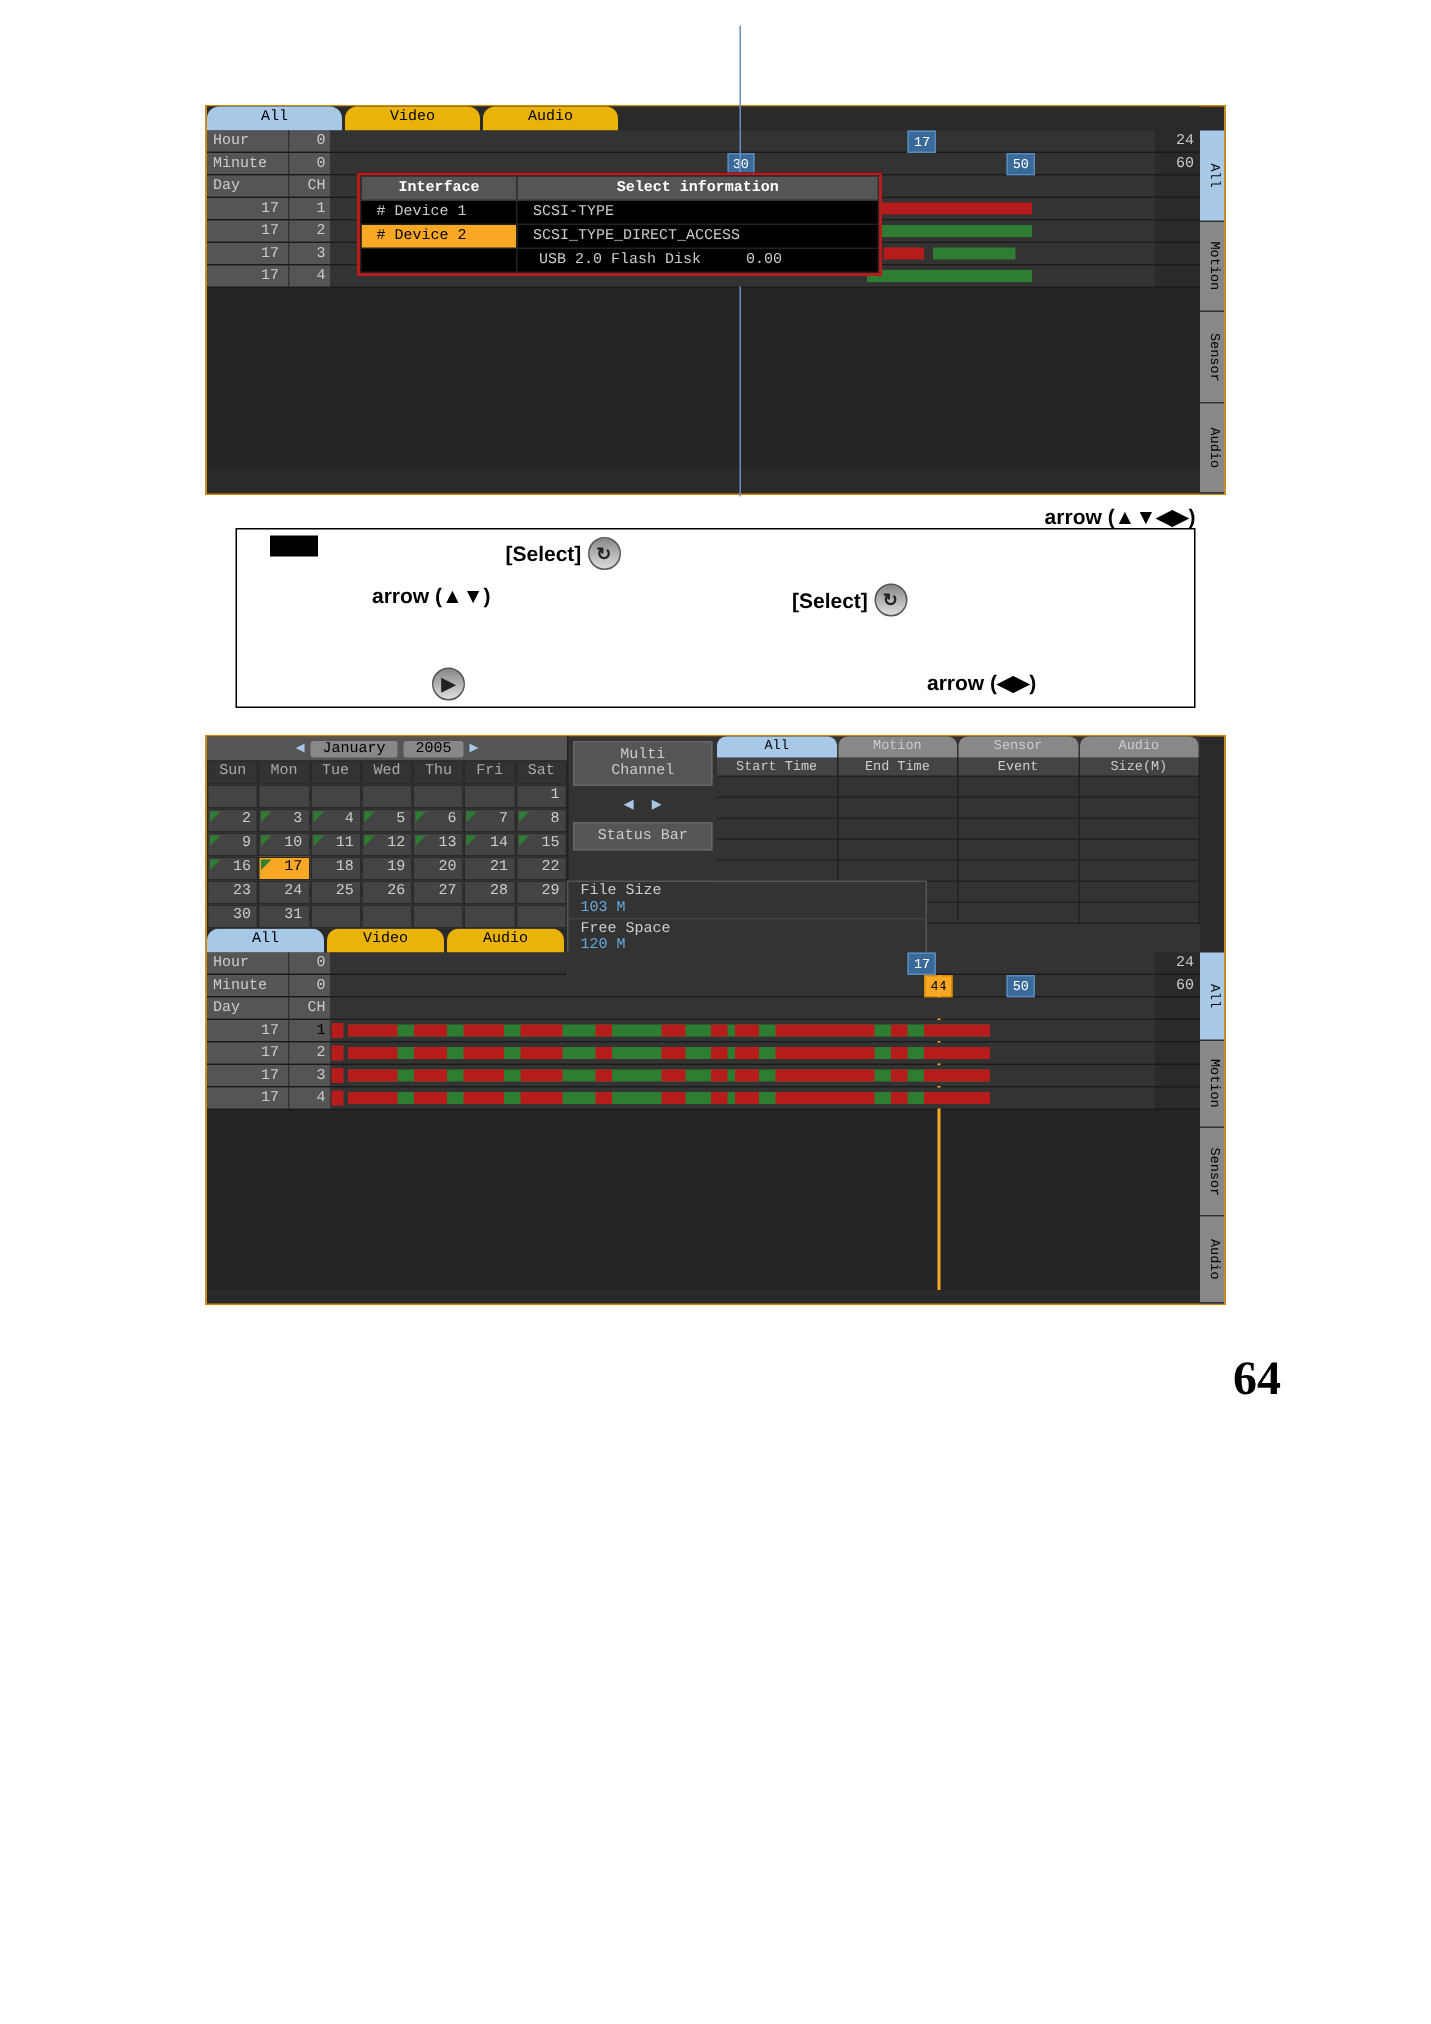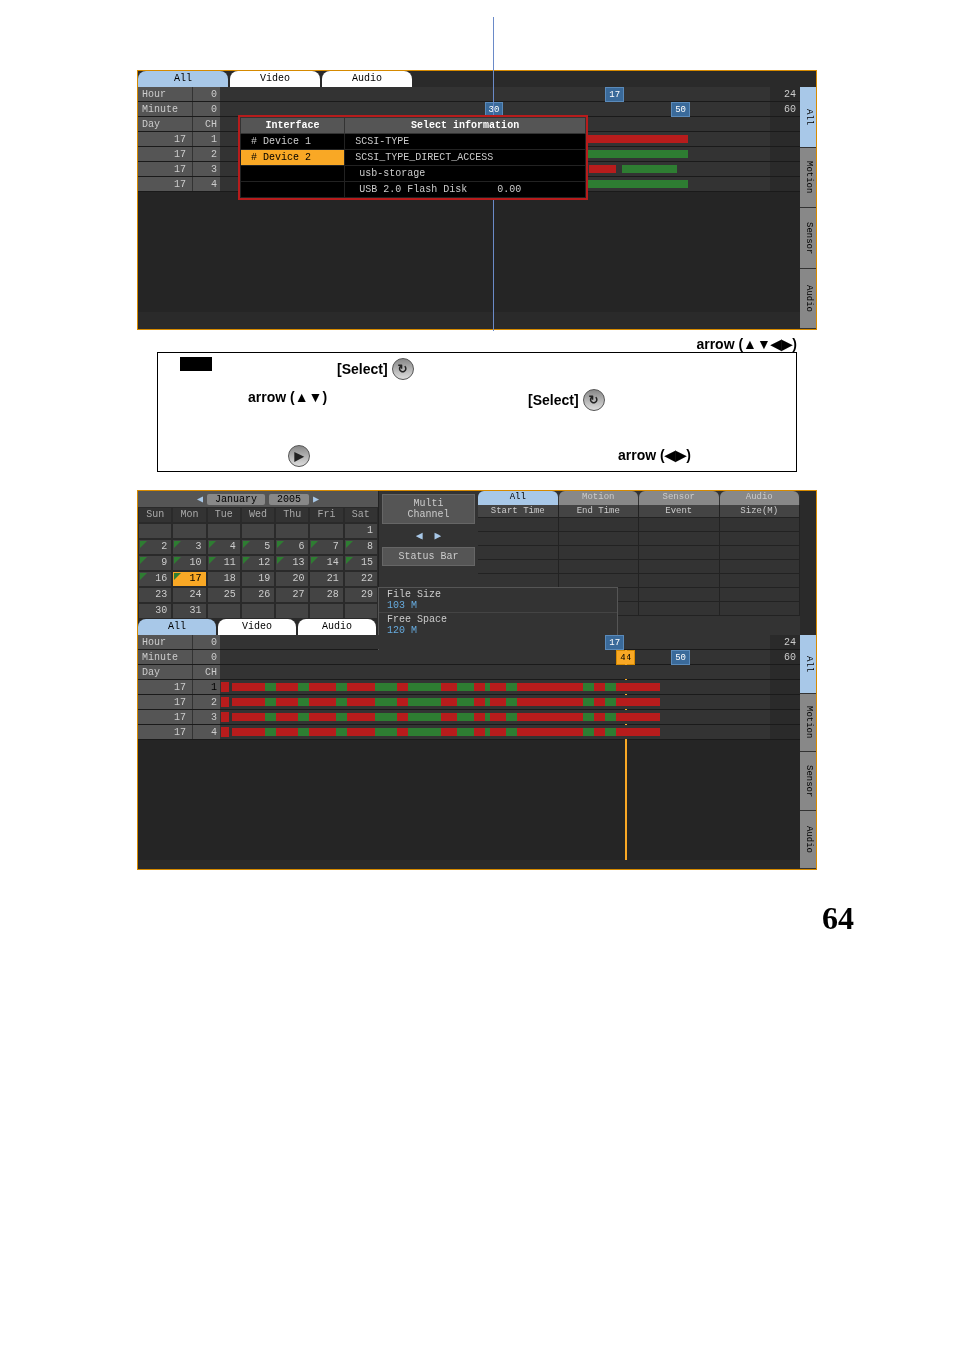"Video" .ttab { background: #ffffff -> #eab308 }
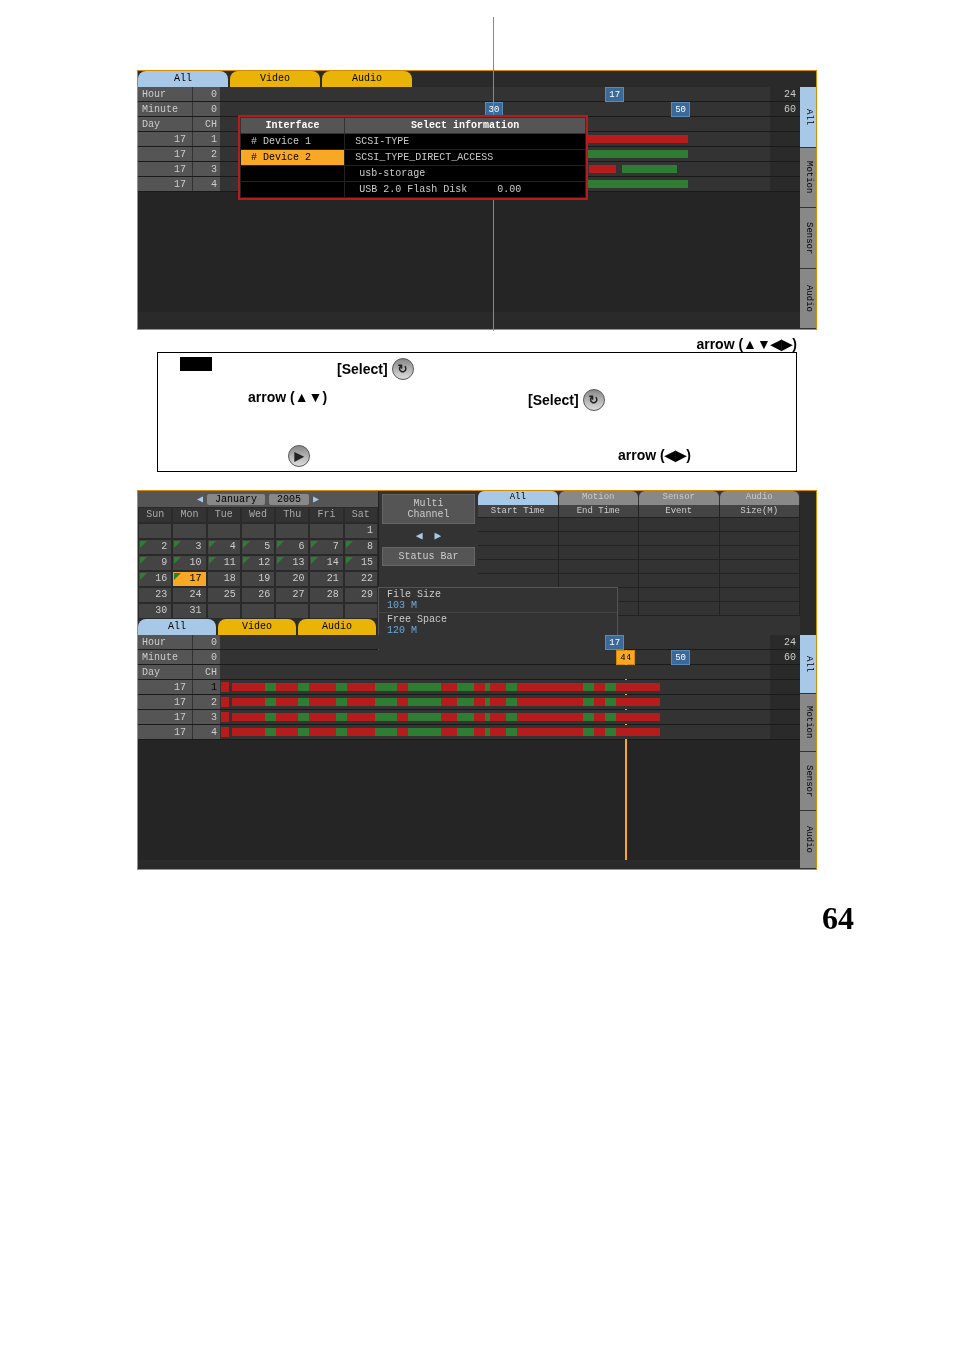"usb-storage" tr.infocell { html: <tr> <td></td> <td>usb-storage</td> </tr> -> none }
